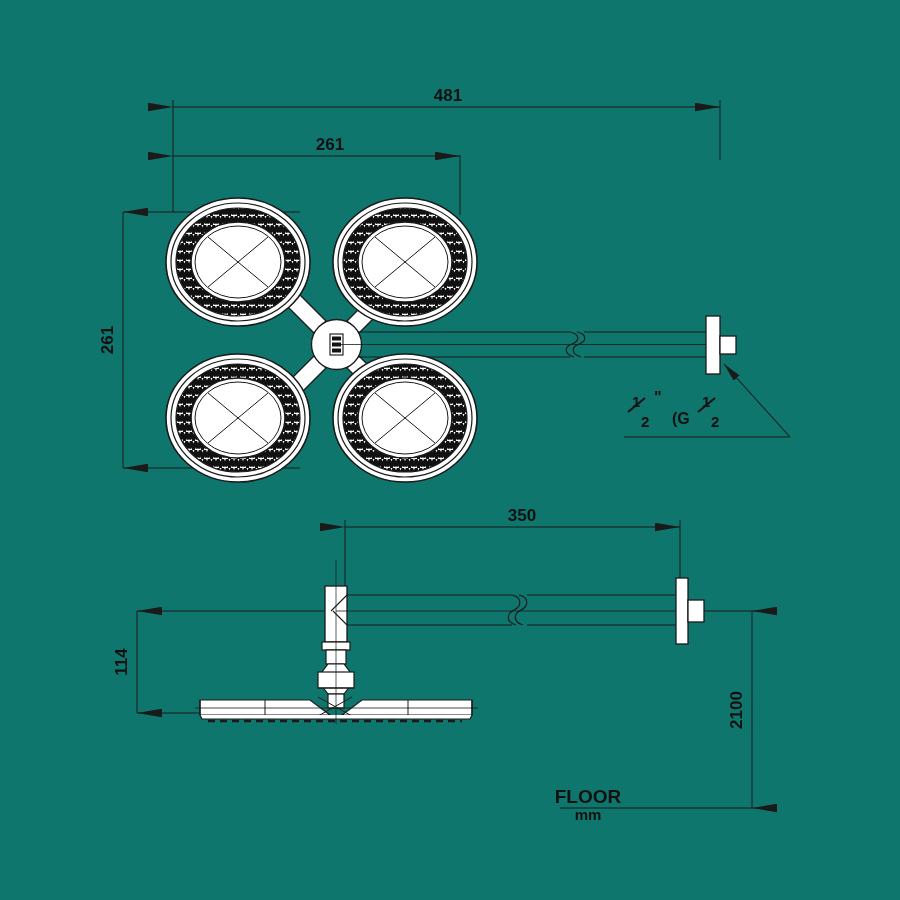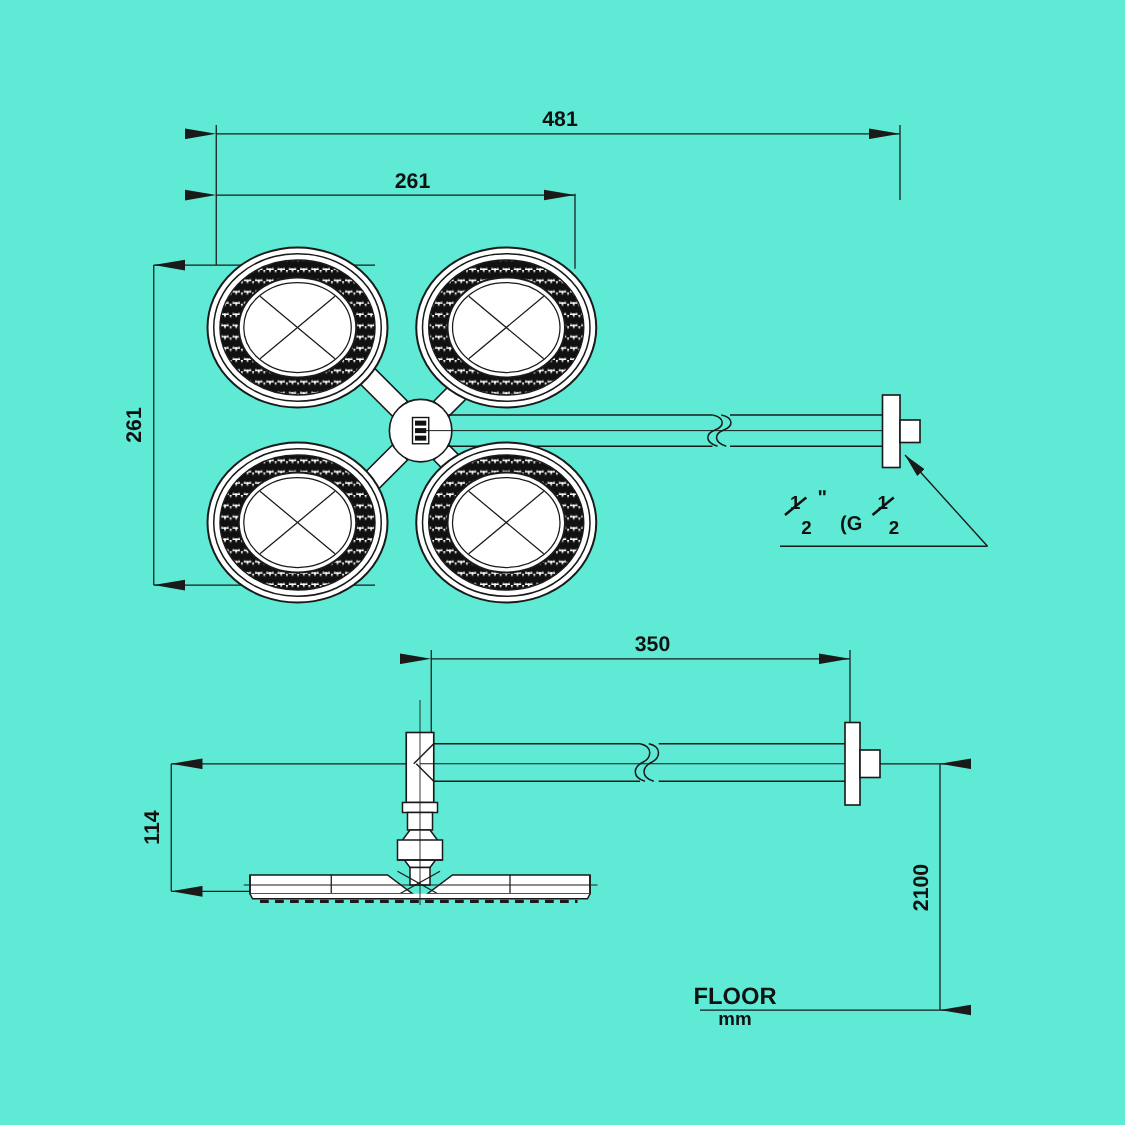"481" #sheet { background: #5eead4 -> #0f766e }
